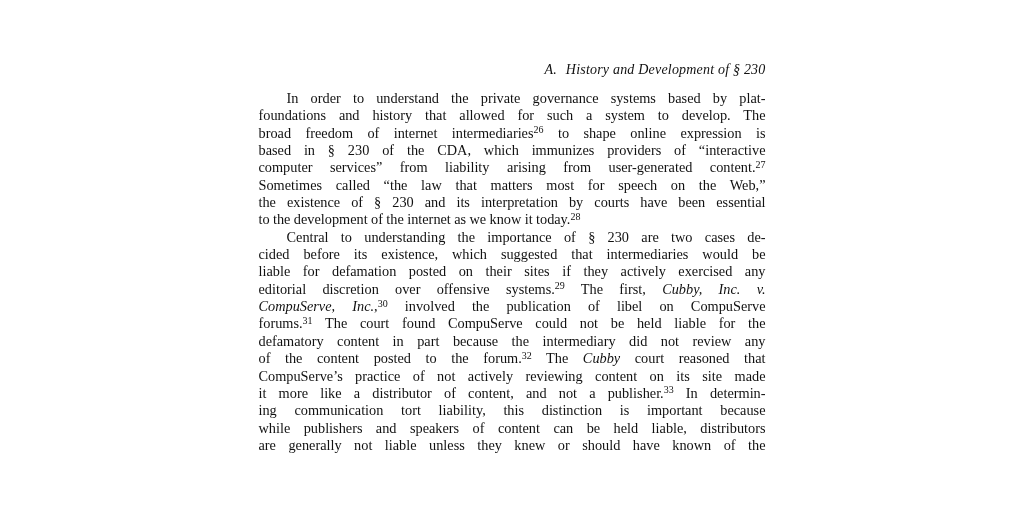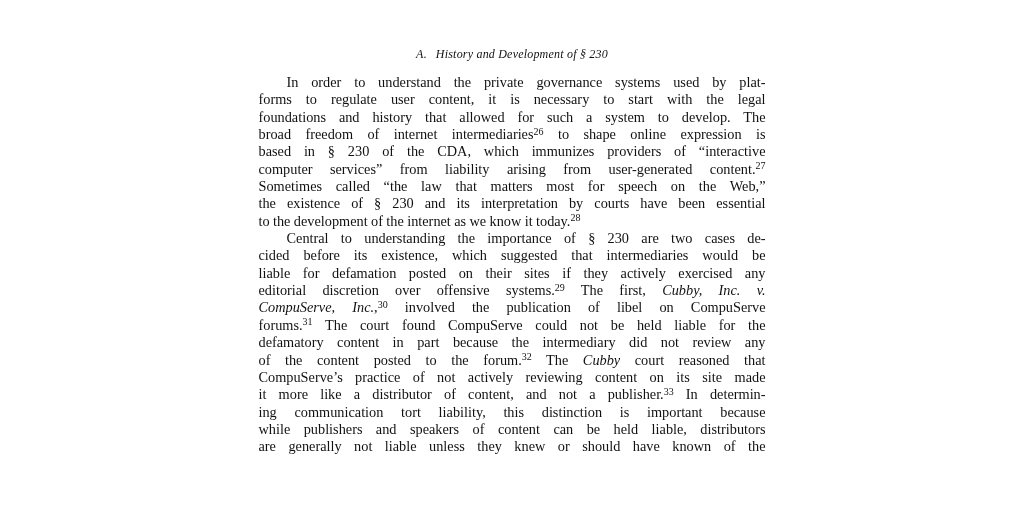"A. History and Development of" .heading { font-size: 12px -> 14px; margin-top: none -> 16px; text-align: center -> right }
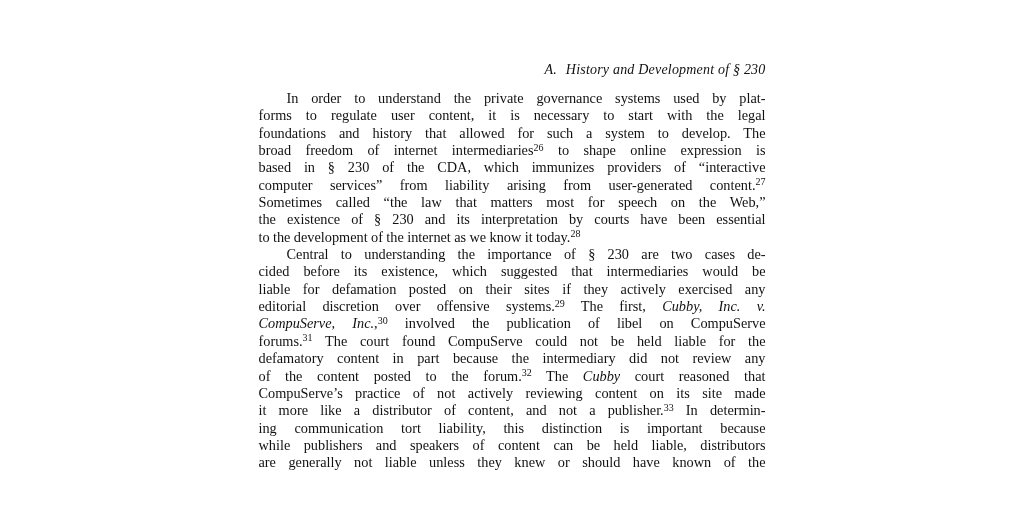"In order to understand the" span { text: used -> based }
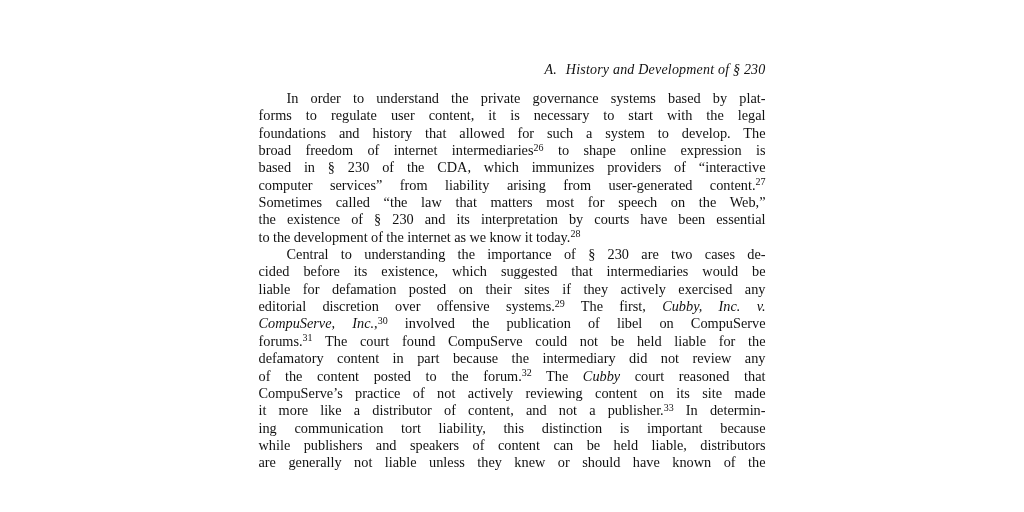"forms to regulate user content," div.line { html: <div><span>forms to regulate user content, it is necessary to start with the legal</span></div> -> none }
